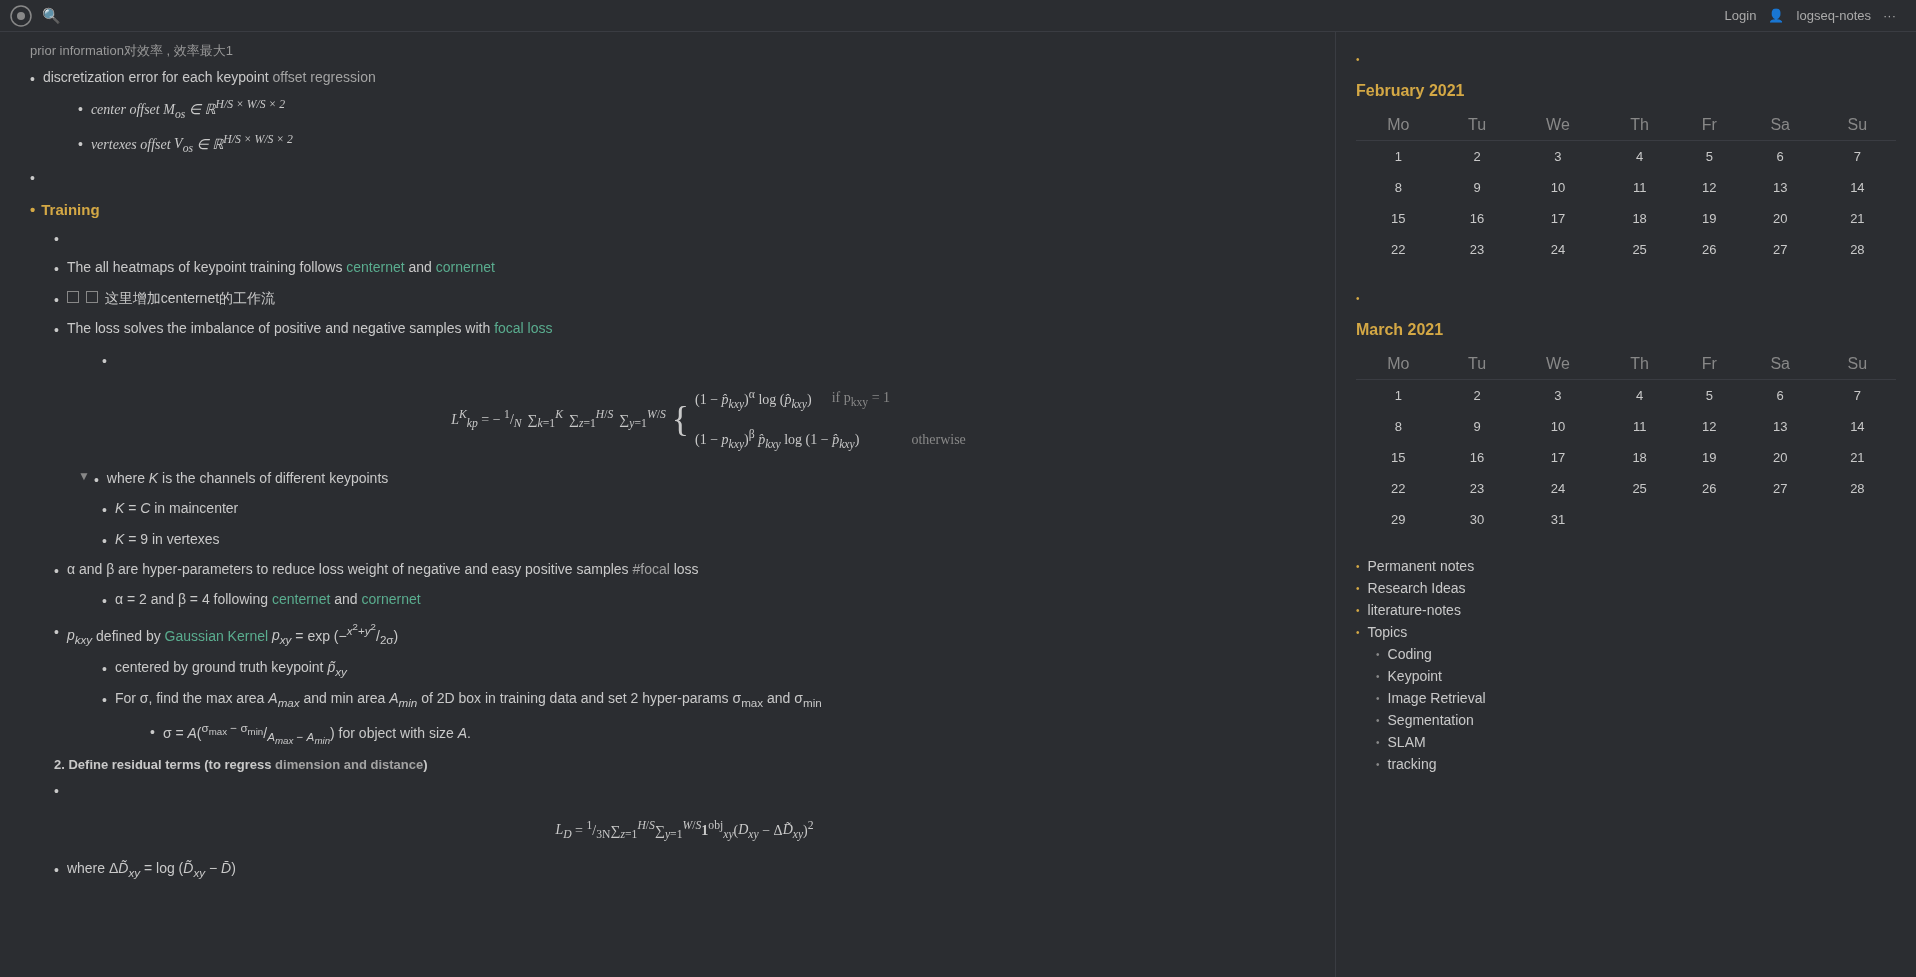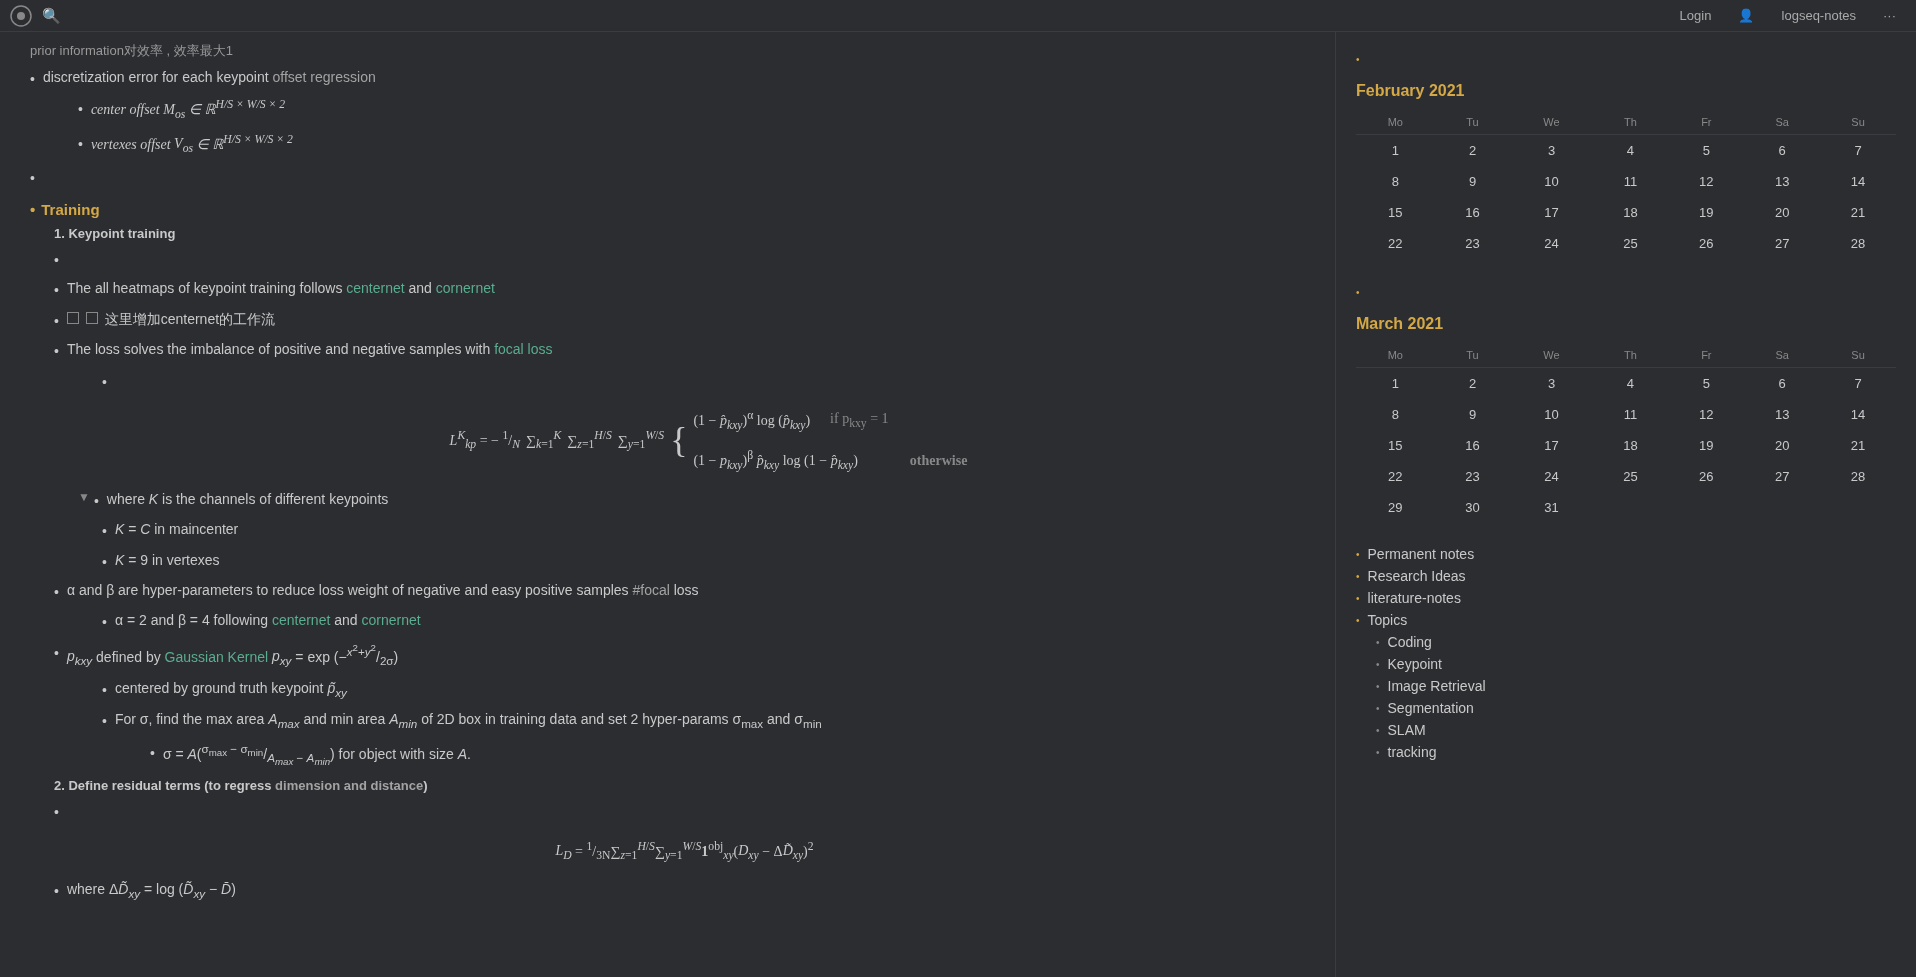"Login" .topbar-right { gap: 27px -> 12px }
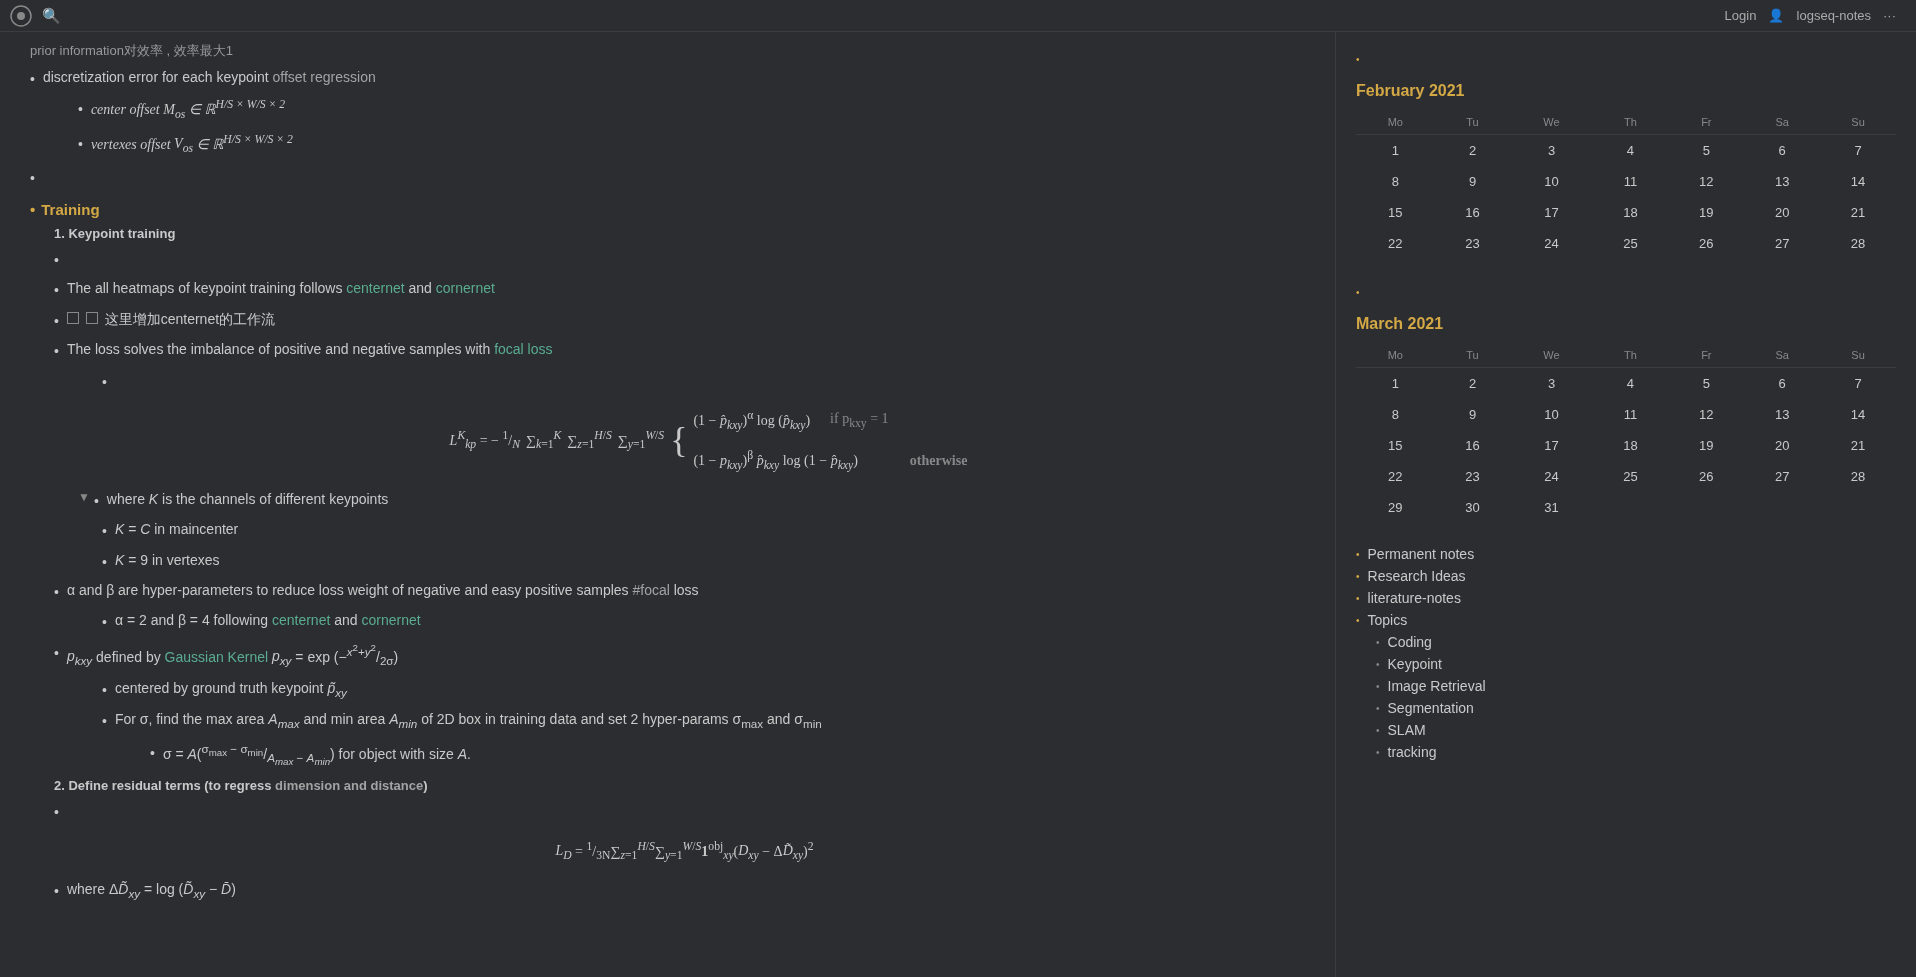"Mo" .calendar-grid th { font-size: 11px -> 16px }
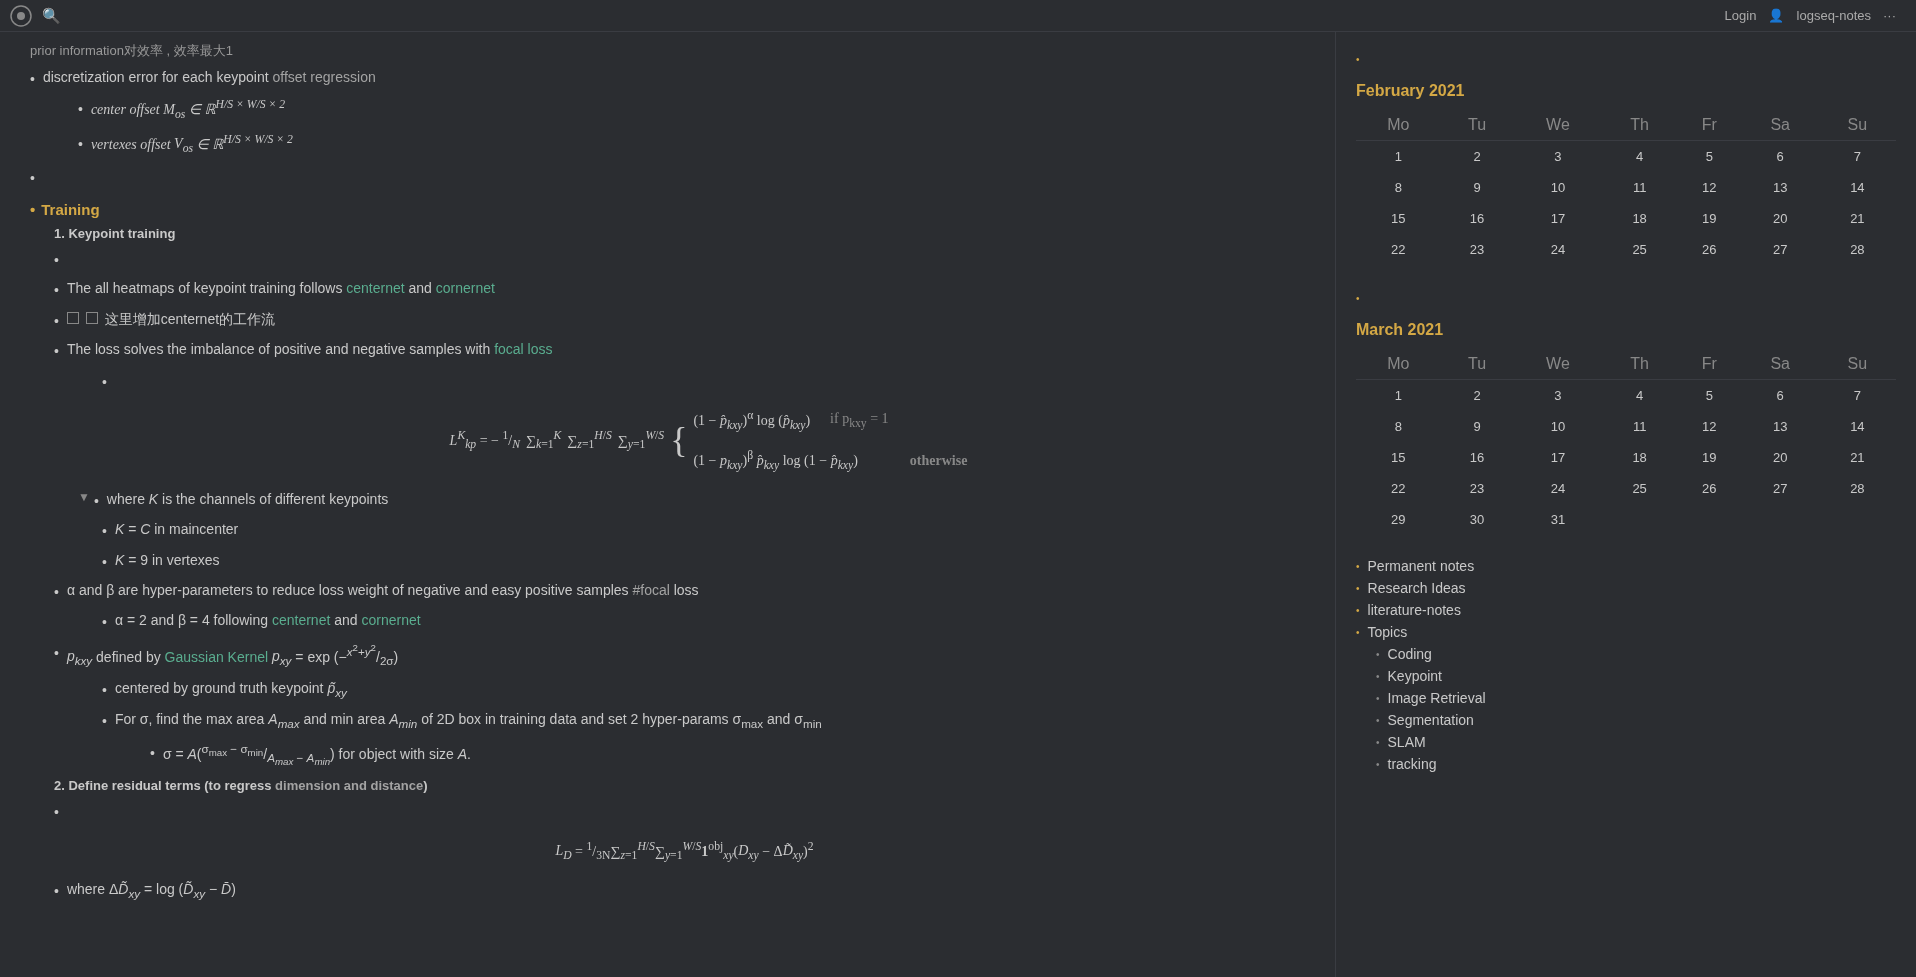"1. Keypoint training" div.subsection { html: <div>1. Keypoint training</div> -> none }
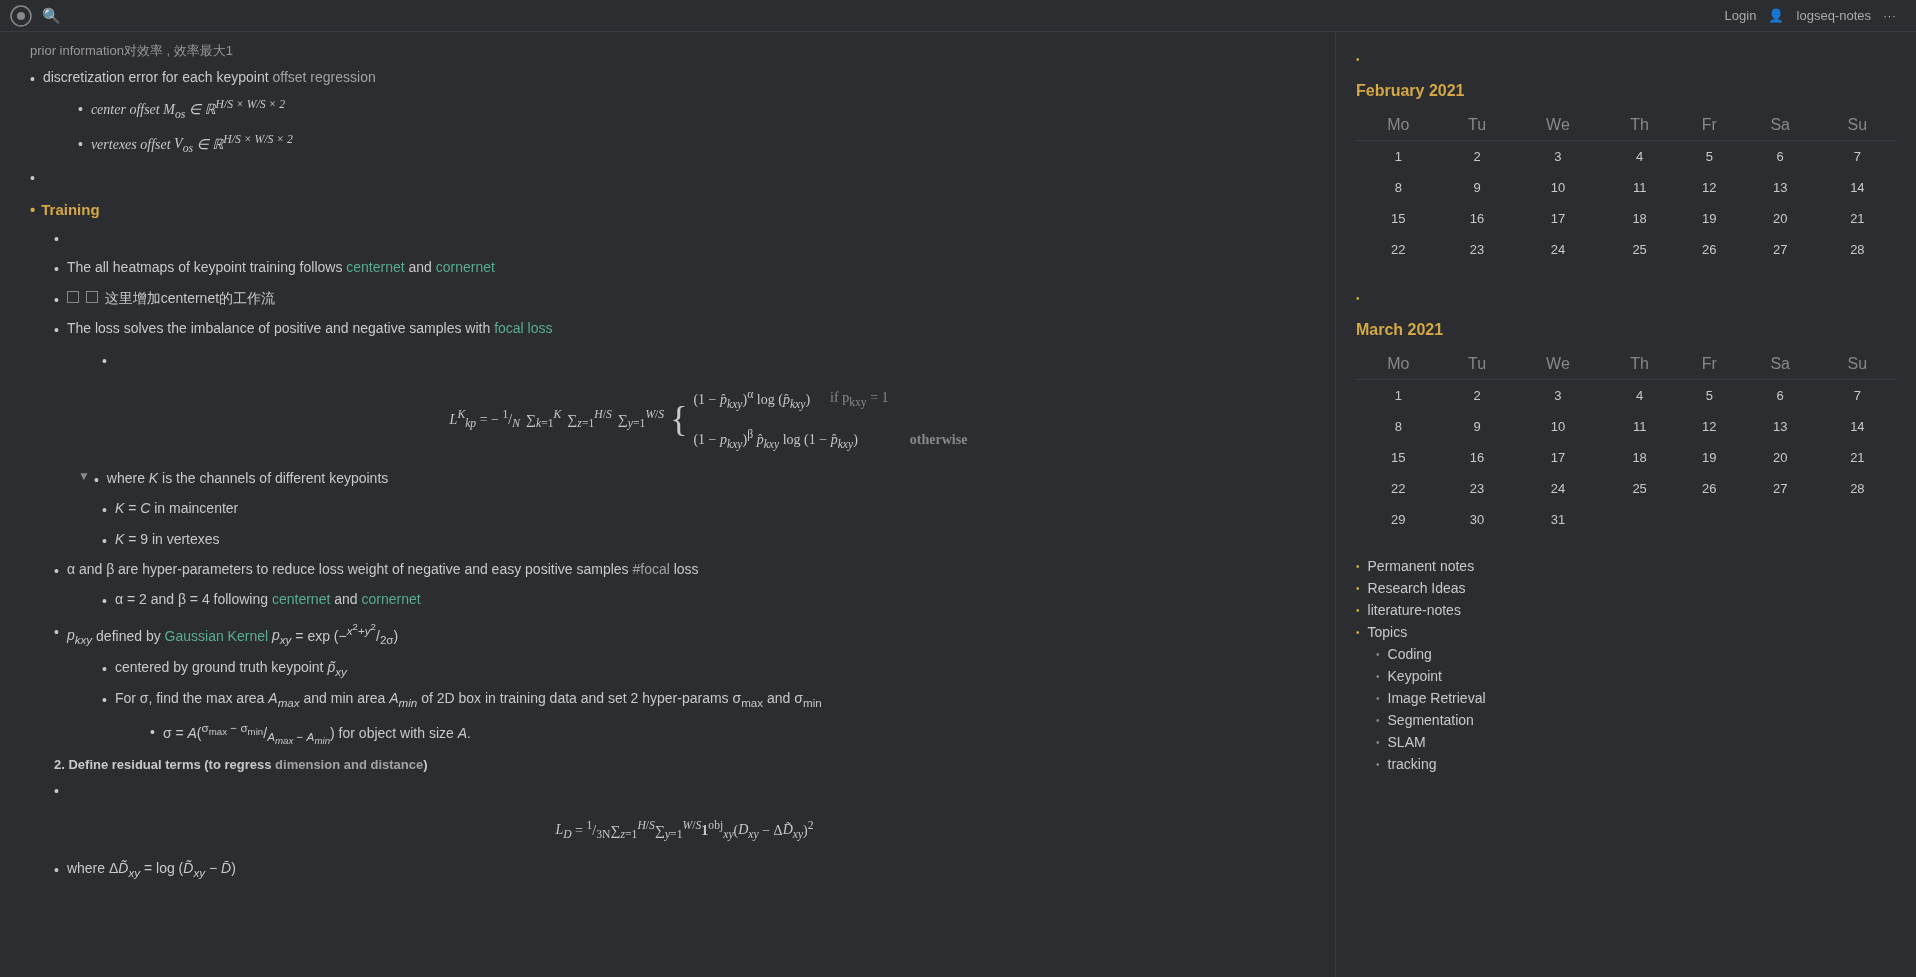"otherwise" span { font-weight: bold -> none }
